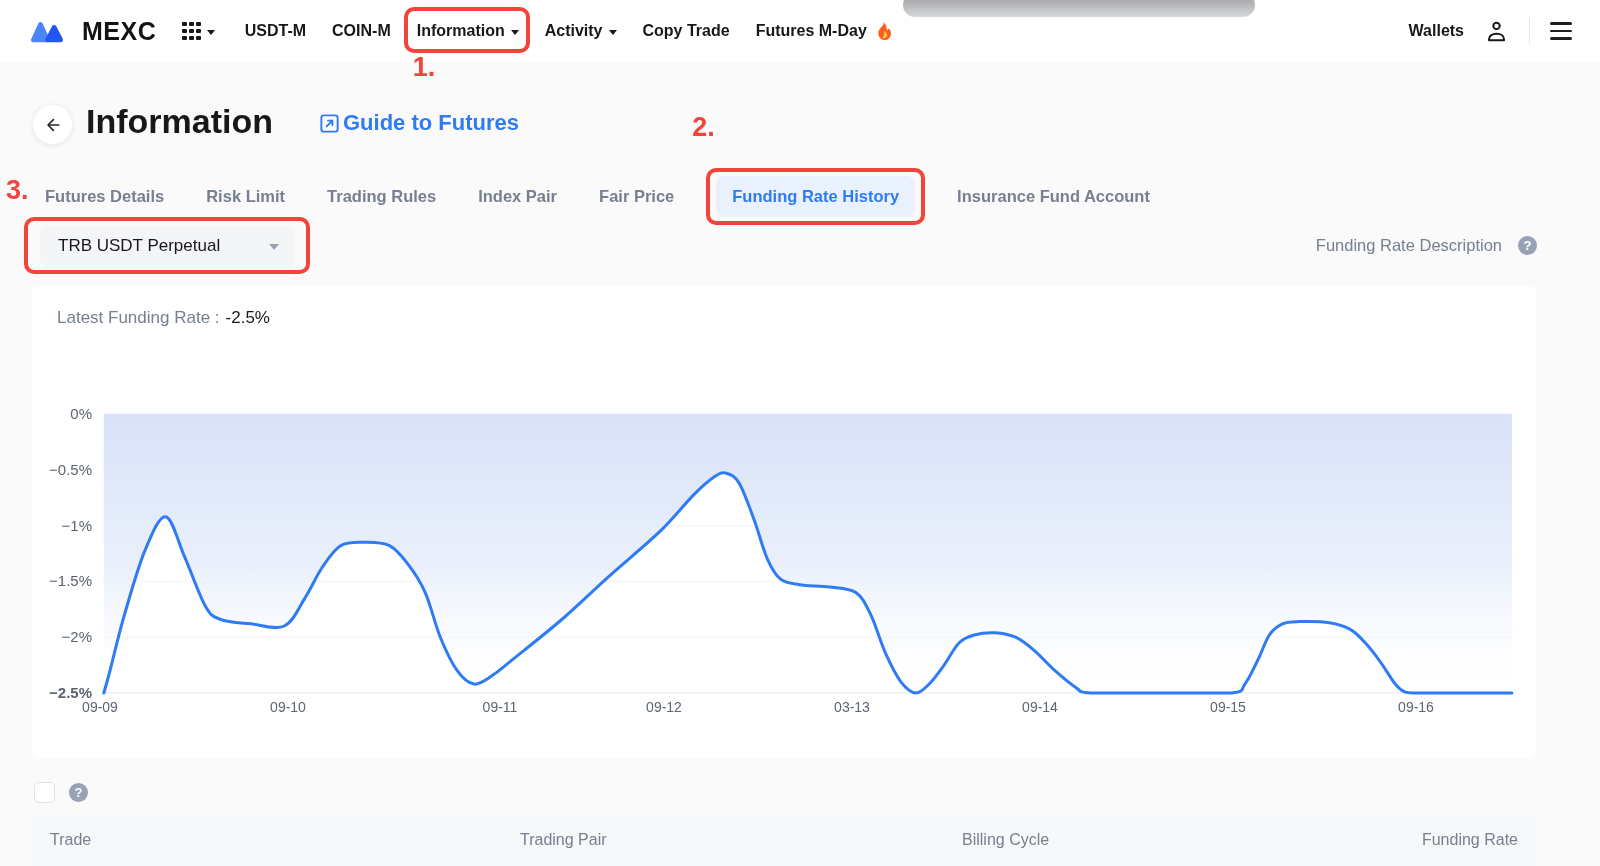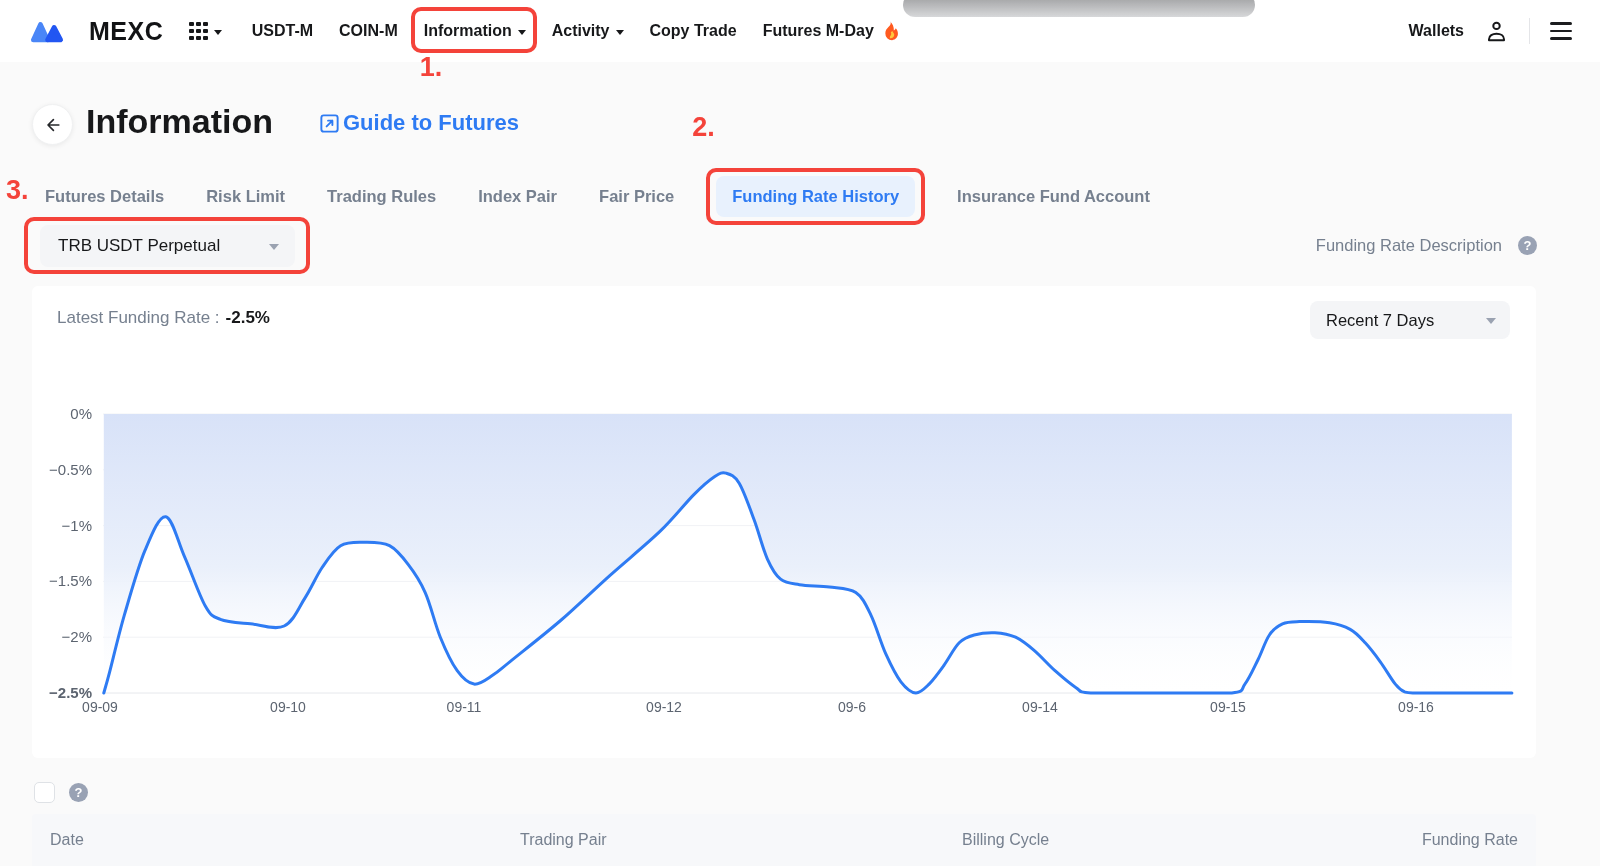"MEXC" .logo { gap: 23px -> 16px }
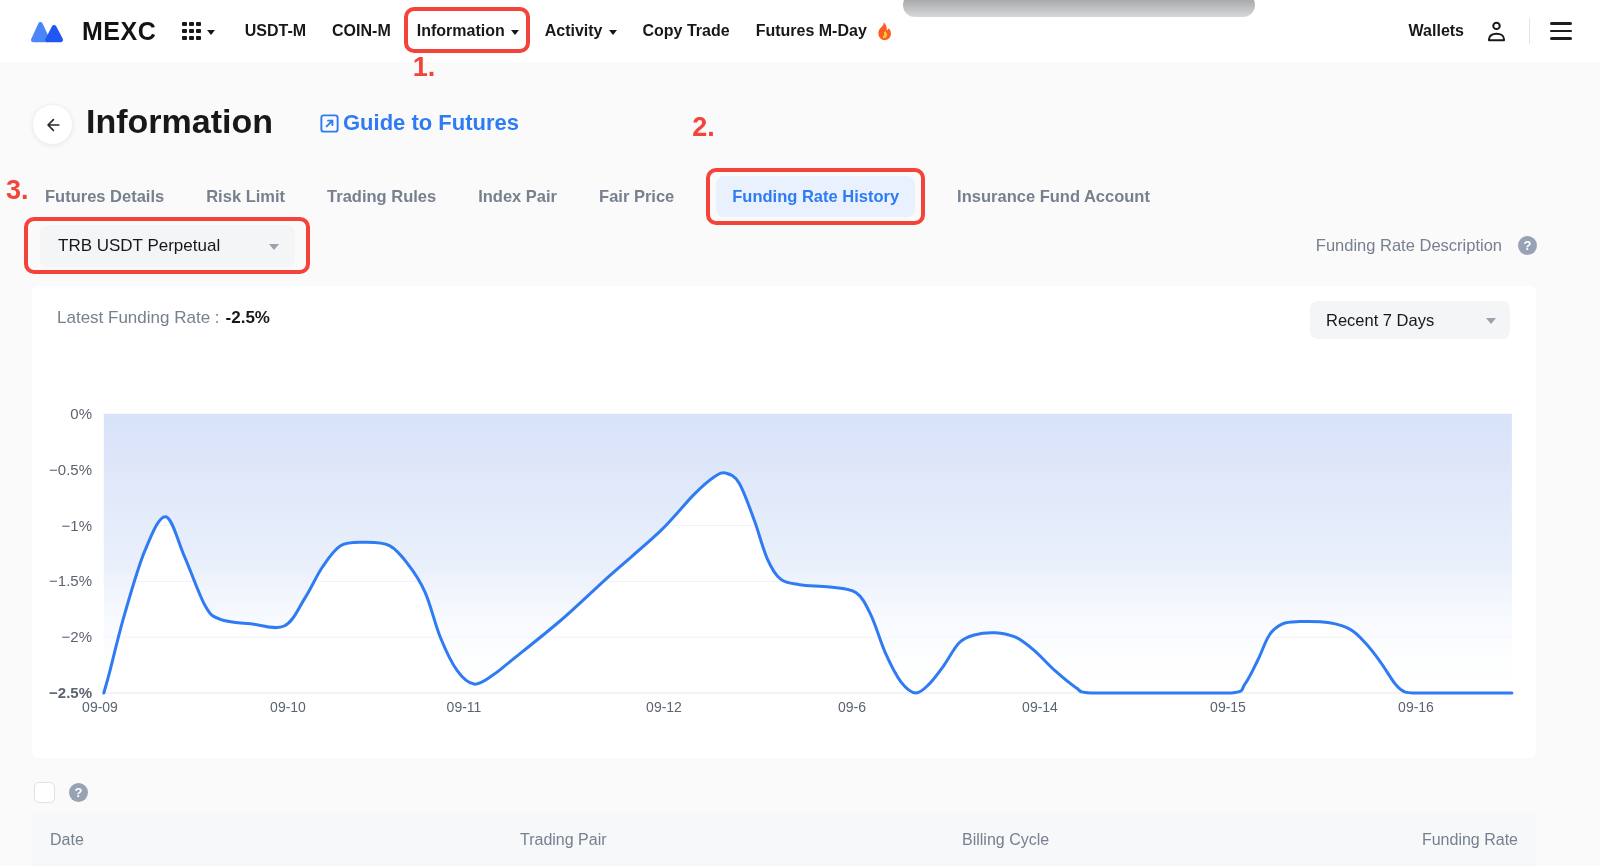"-2.5%" .latest b { font-weight: 700 -> 400 }
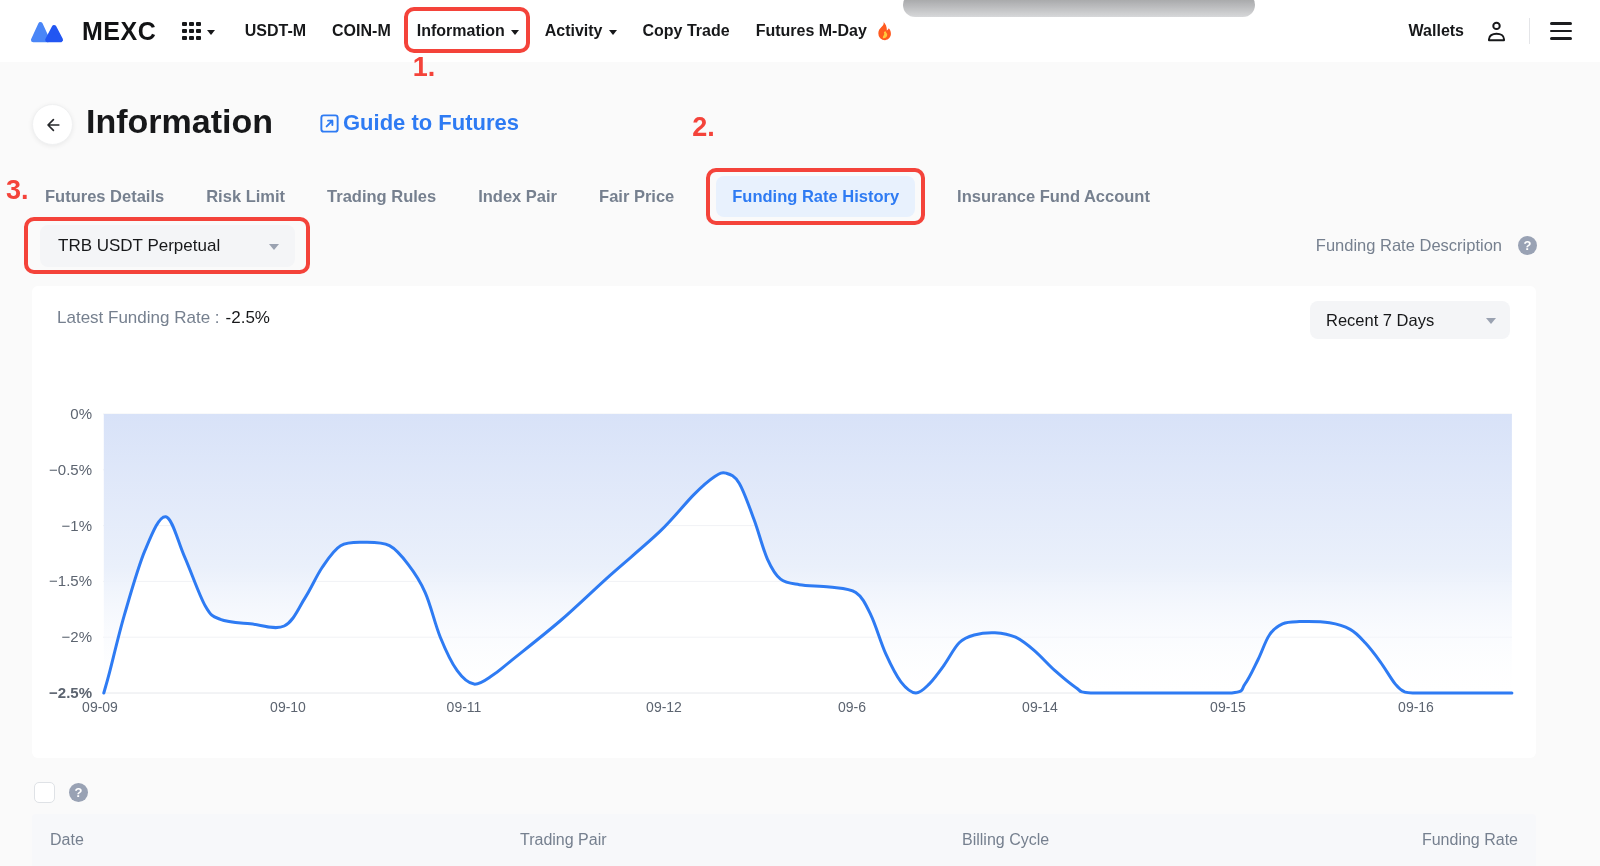"Recent 7 Days" div.range-pill { html: <div> <span>Recent 7 Days</span> <span></span> </div> -> none }
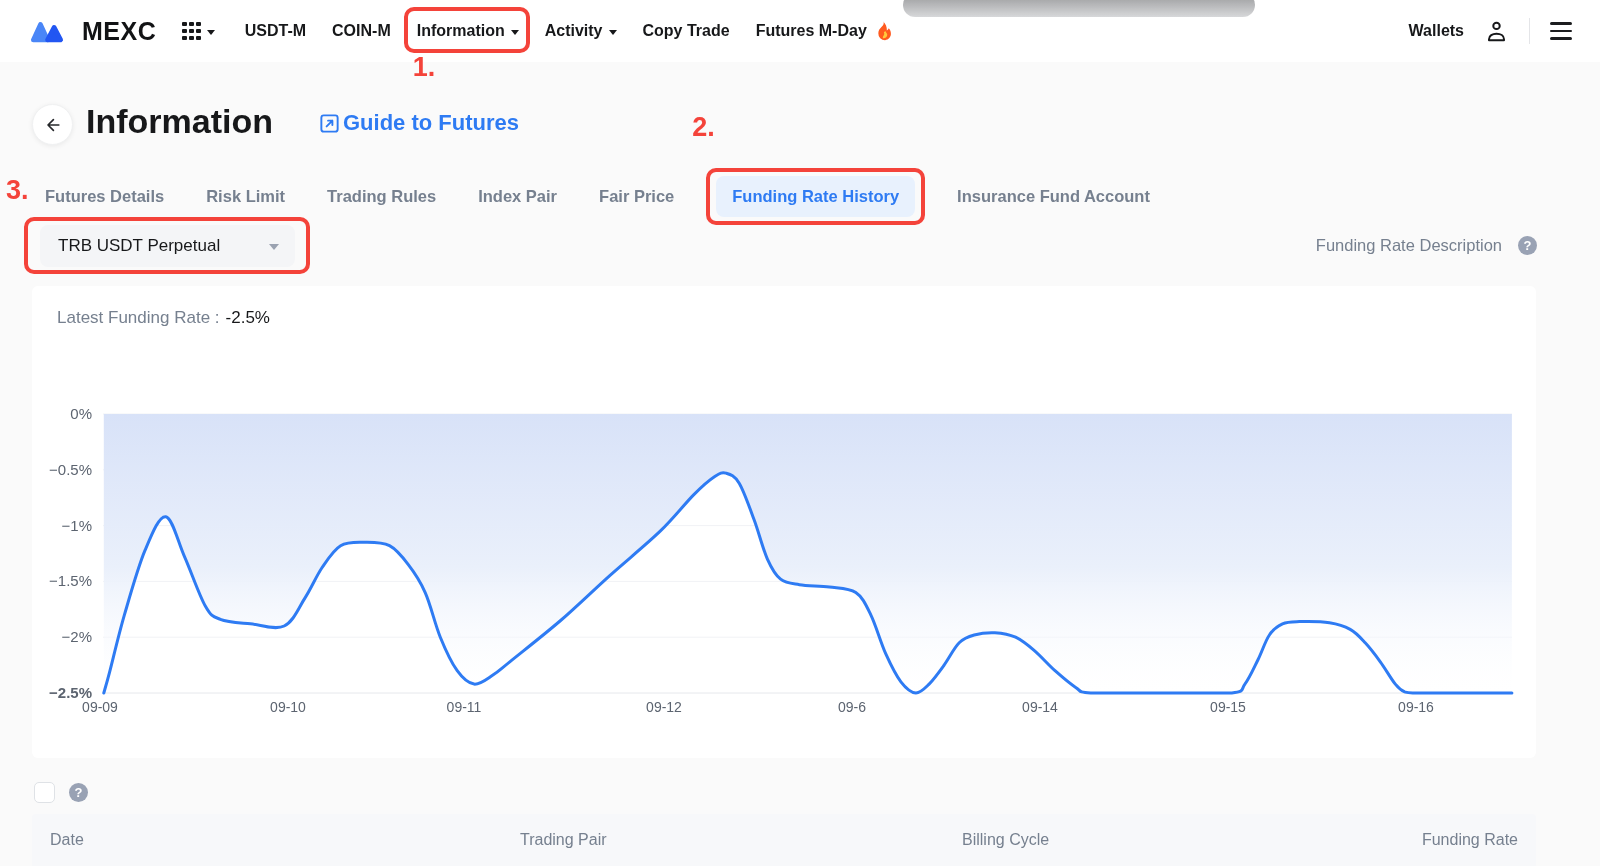"09-11" span.xtick { left: 464px -> 500px }
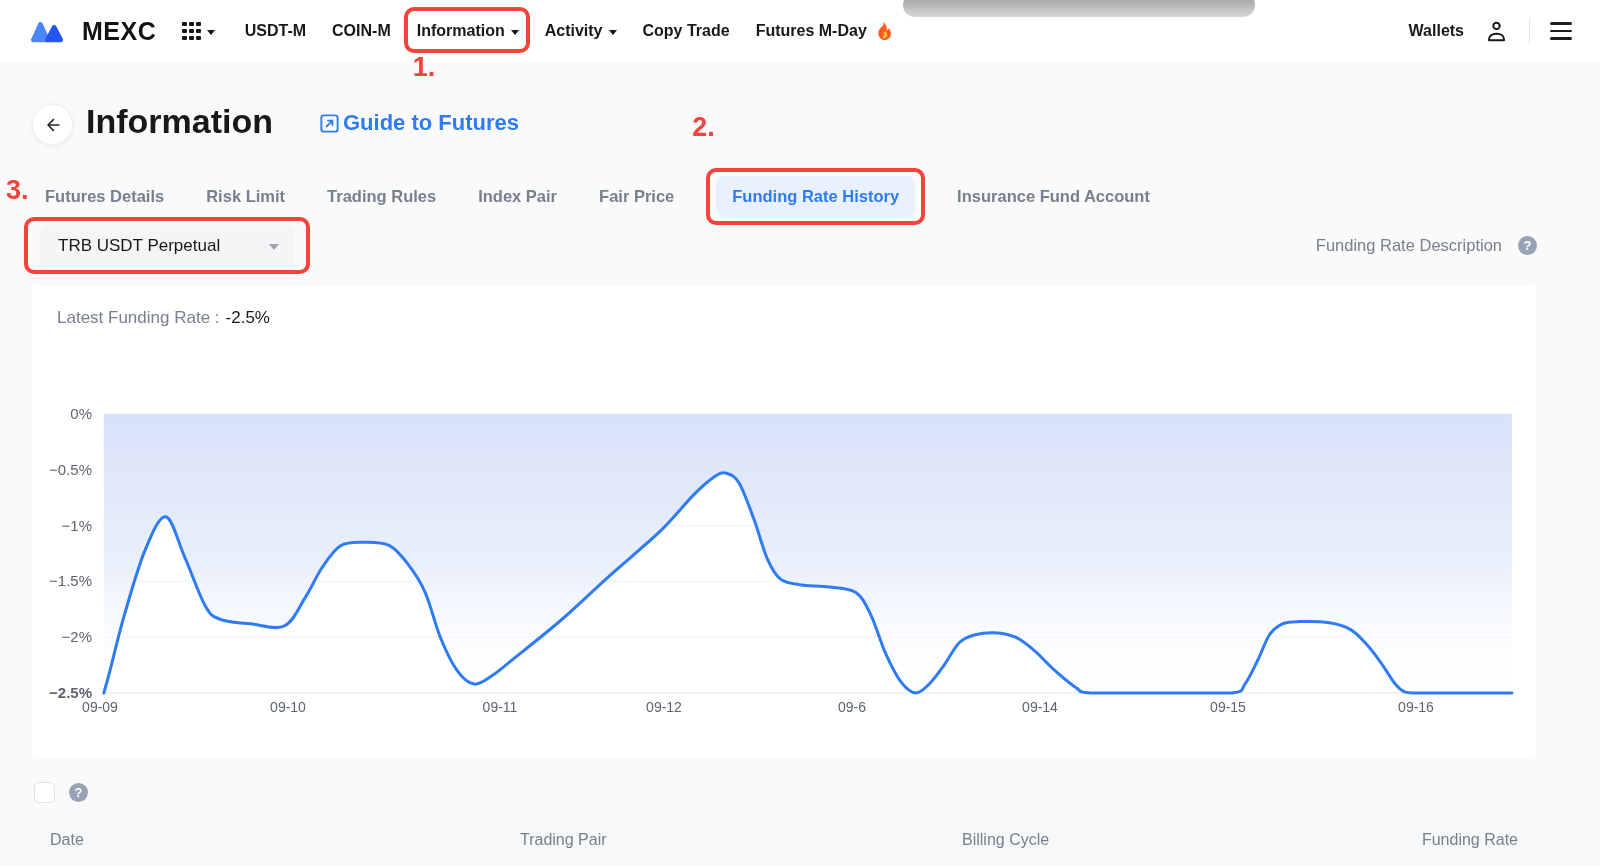"09-6" span.xtick { text: 09-6 -> 03-13 }
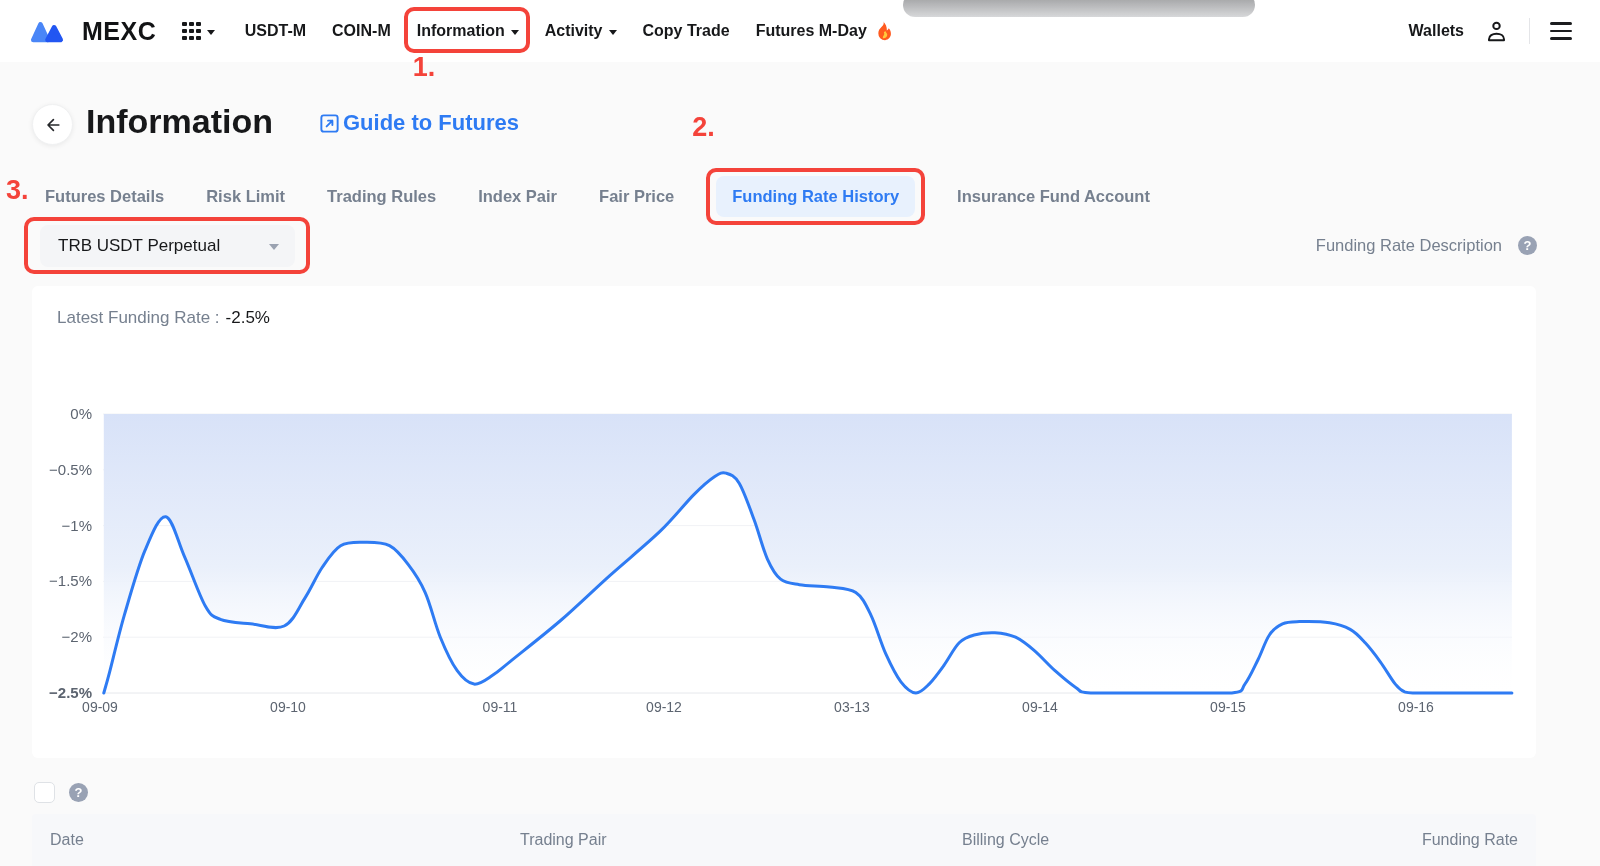"Date" span.th { text: Date -> Trade }
